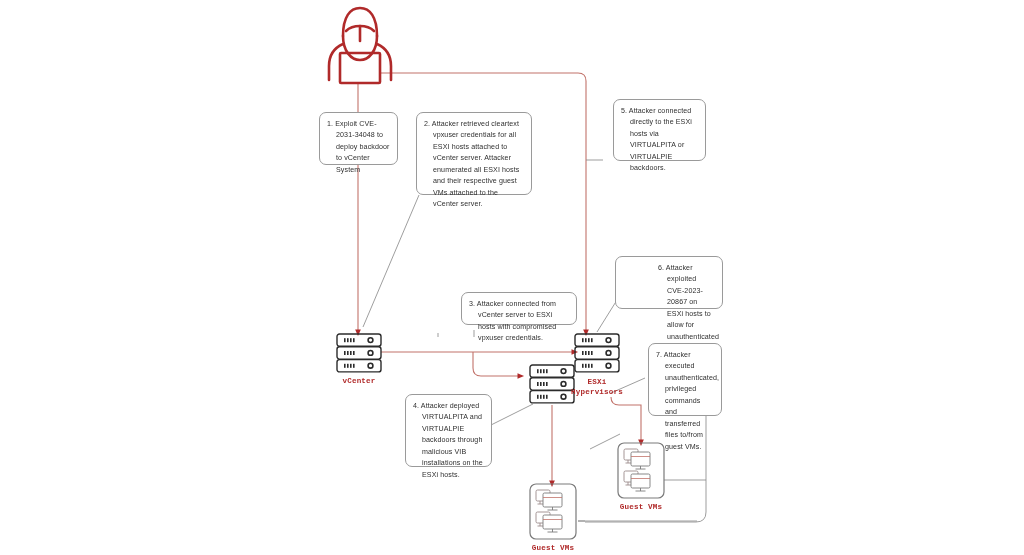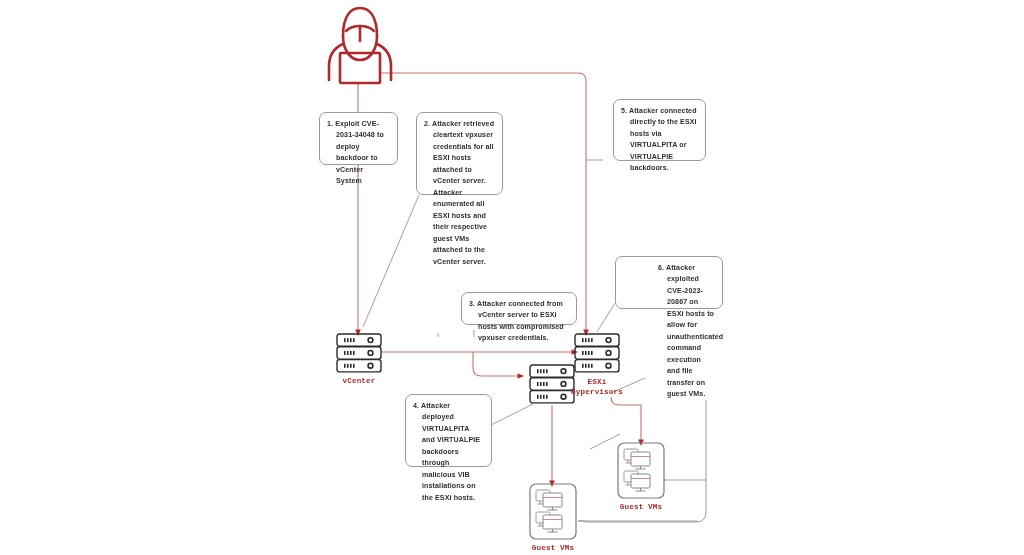"5. Attacker connected directly to" .callout { font-weight: bold -> none }
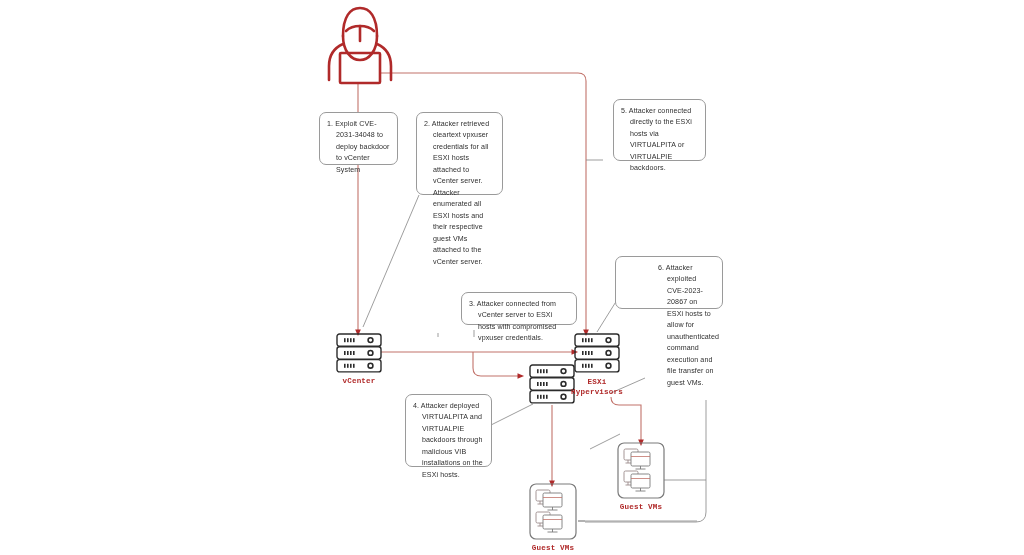"2. Attacker retrieved cleartext vpxuser" div.callout { width: 87px -> 116px }
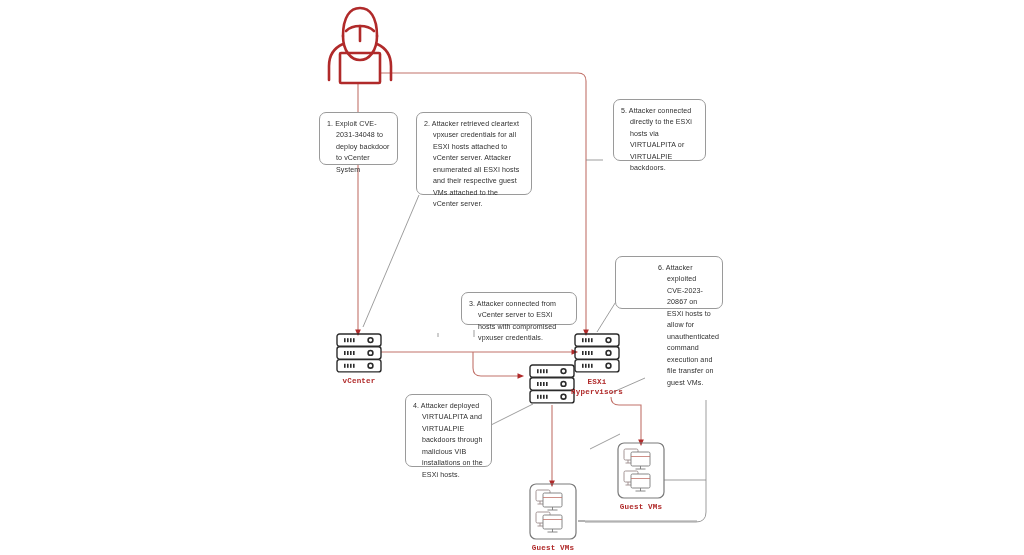"7. Attacker executed unauthenticated," div.callout { html: none -> <div> <p><span>7.</span> <span>Attacker executed unauthenticated, privileged commands and transferred files to/from guest VMs.</span></p> </div> }
